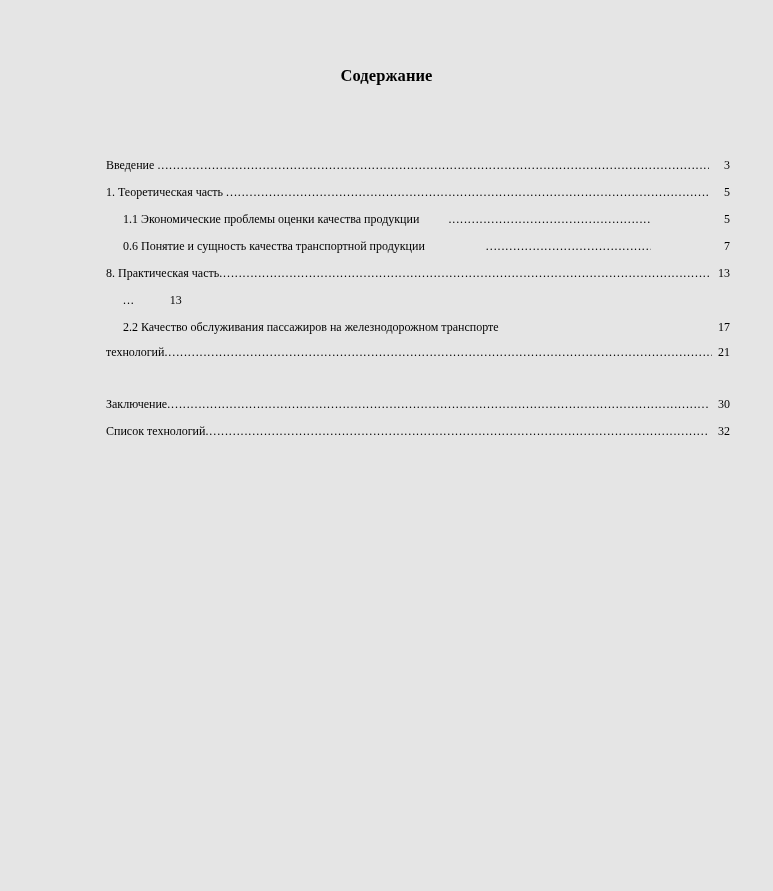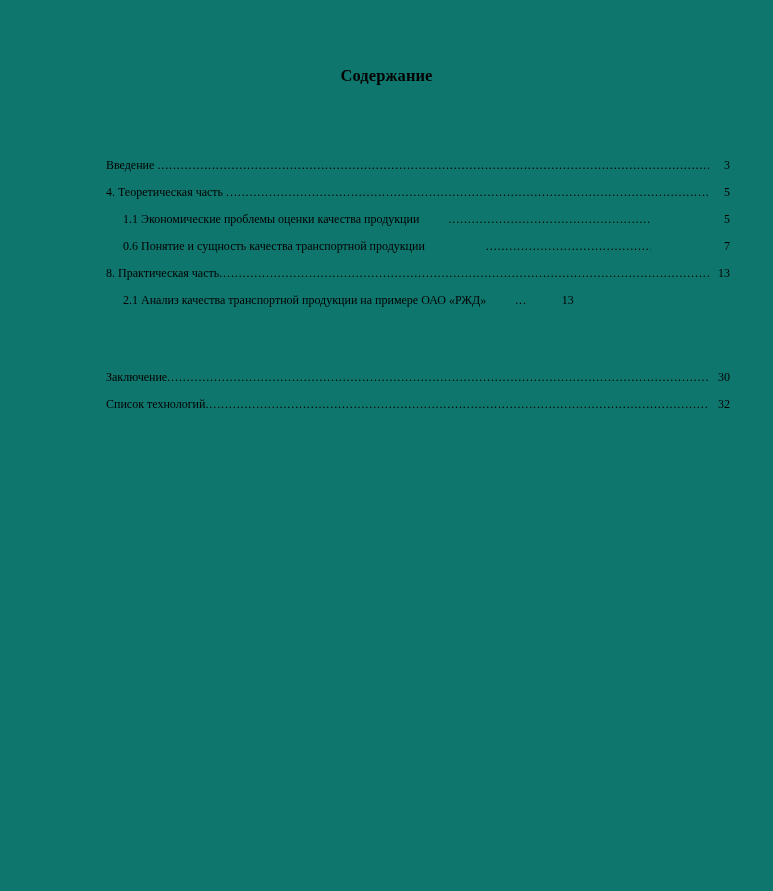"Содержание" .page { background: #0f766e -> #e5e5e5 }
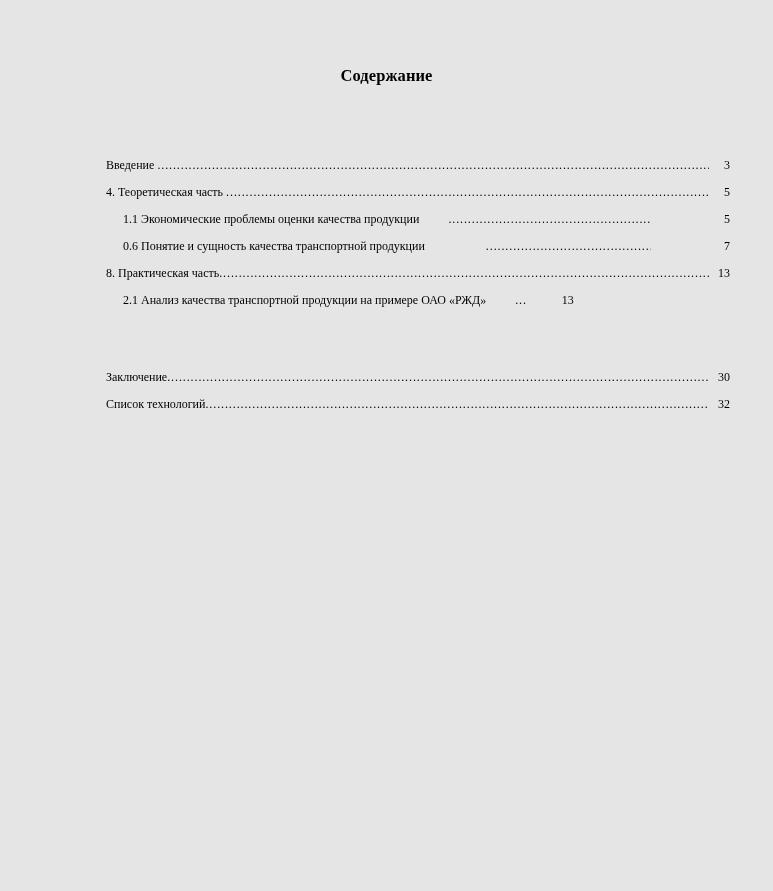"4. Теоретическая часть" span.entry-text { text: 4 -> 1 }
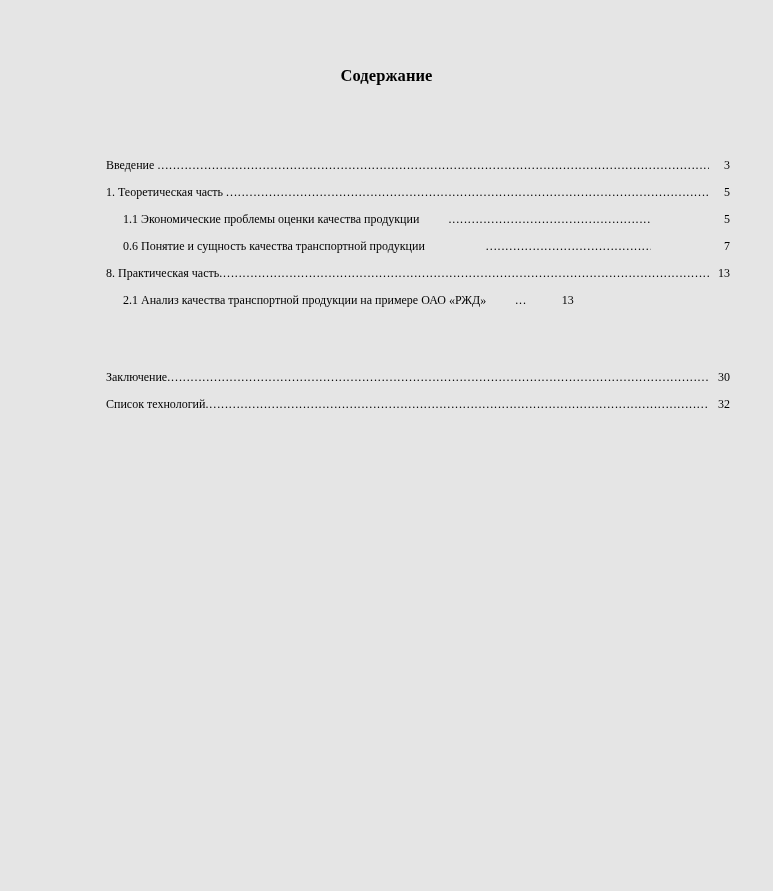"2.1 Анализ качества транспортной" span.entry-text { html: <span>2.1 Анализ качества транспортной продукции на примере ОАО «РЖД»</span> -> none }
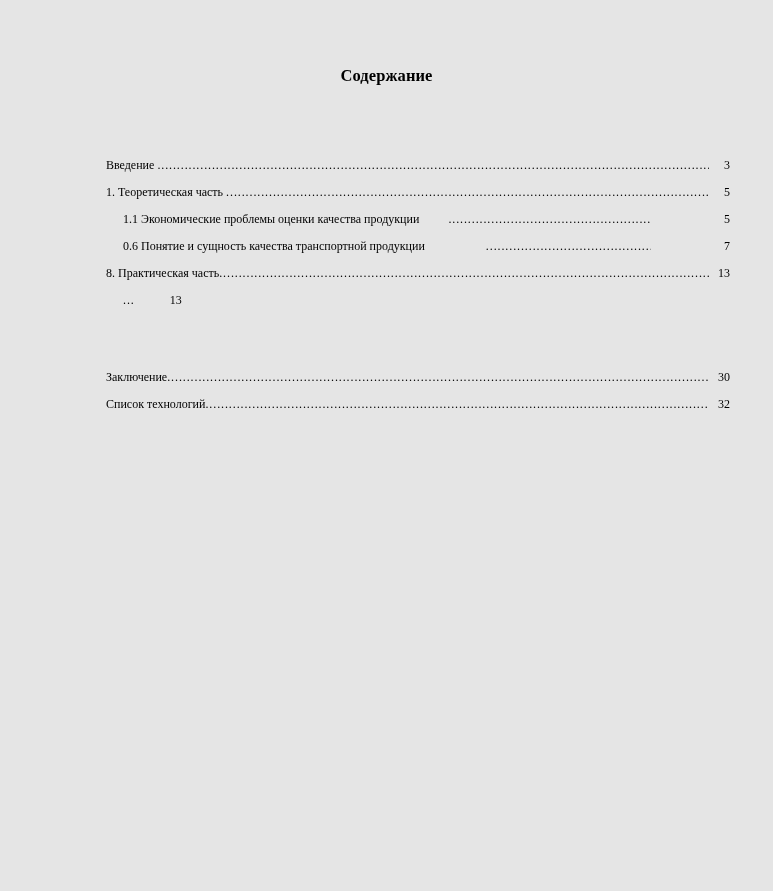"2.2 Качество обслуживания пассажиров на" div.toc-entry { html: none -> <div> <span>2.2 Качество обслуживания пассажиров на железнодорожном транспорте</span> <span> </span> <span>17</span> </div> }
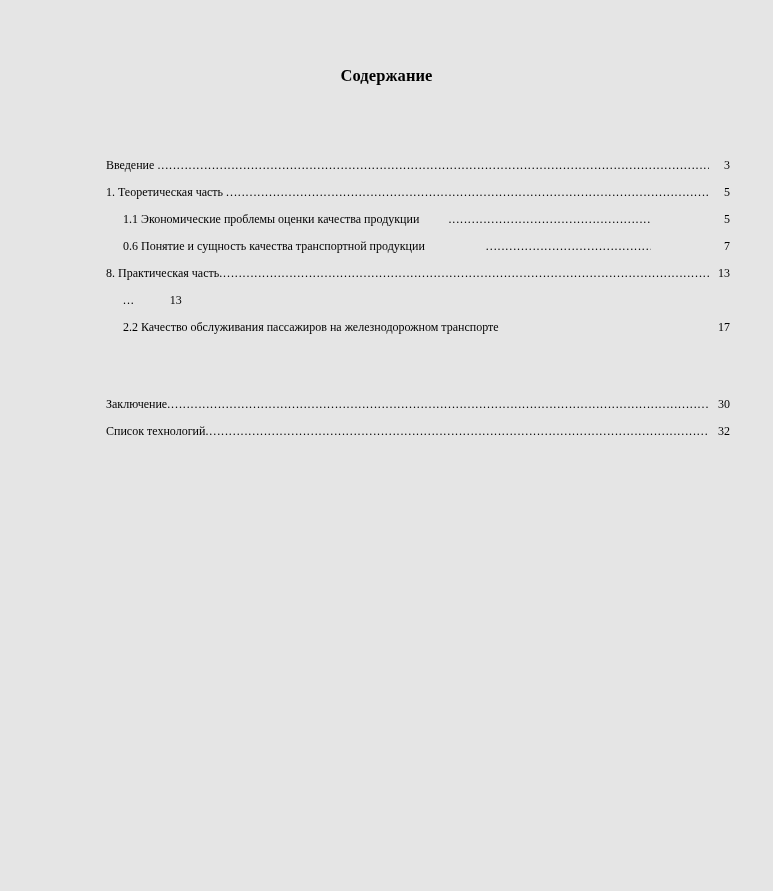"технологий" span.wrap-line-2 { html: none -> <span> <span>технологий</span> <span></span> <span>21</span> </span> }
